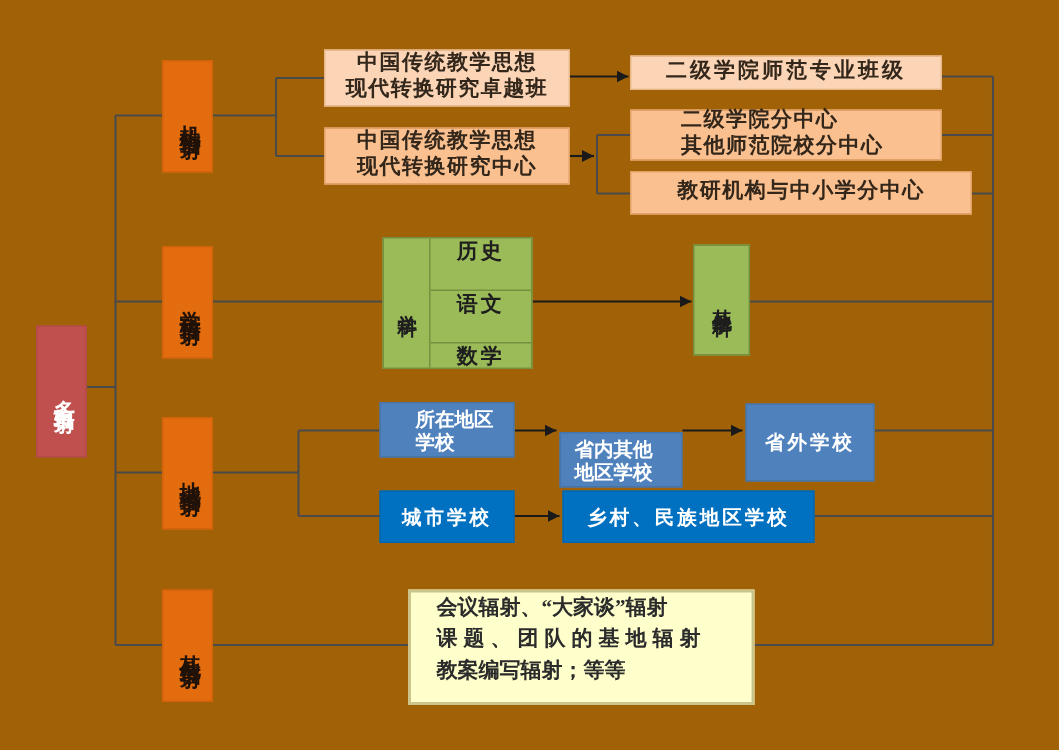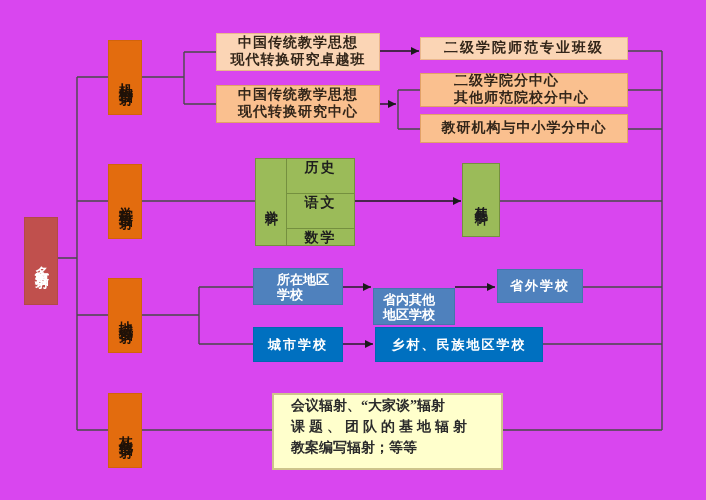"中国传统教学思想" .canvas { background: #d946ef -> #a16207 }
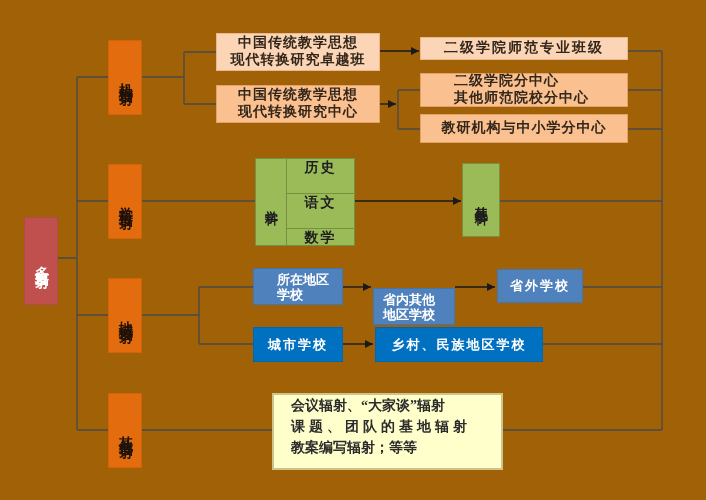"教研机构与中小学分中心" div.node { width: 208px -> 228px }
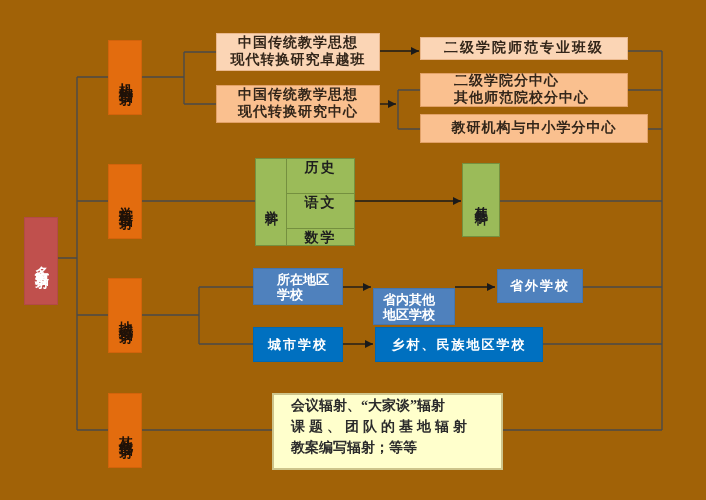"省外学校" div.node { height: 34px -> 52px }
